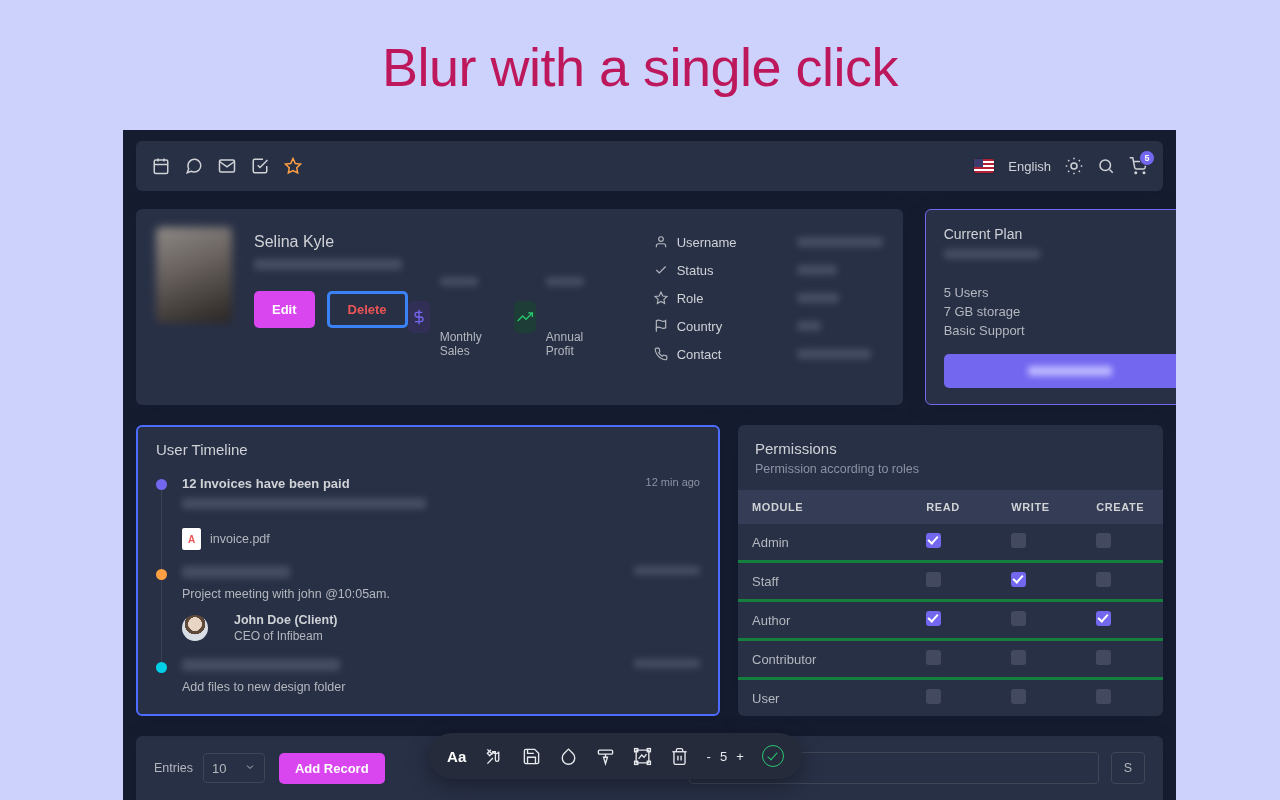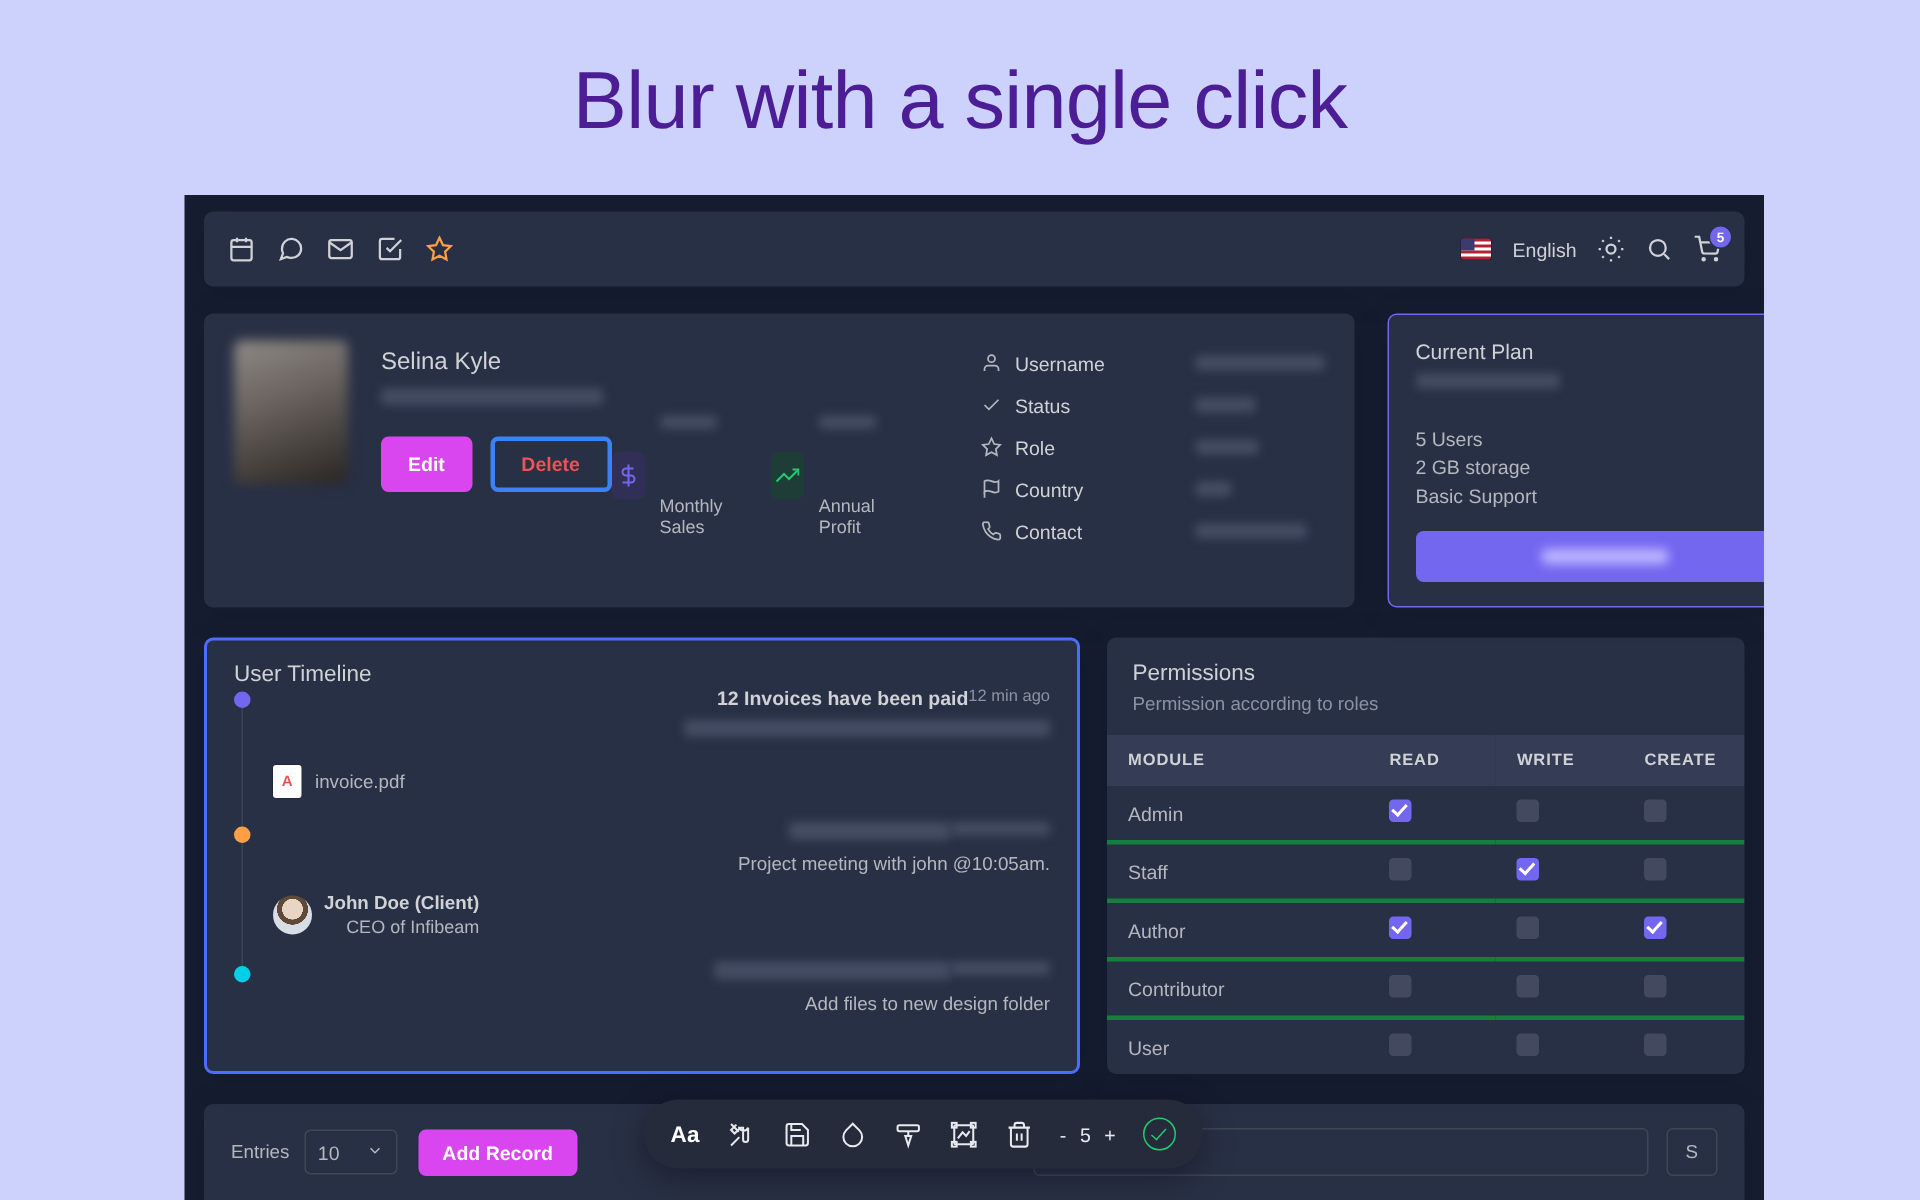"Blur with a single click" div.page-title { color: #4c1d95 -> #be185d }
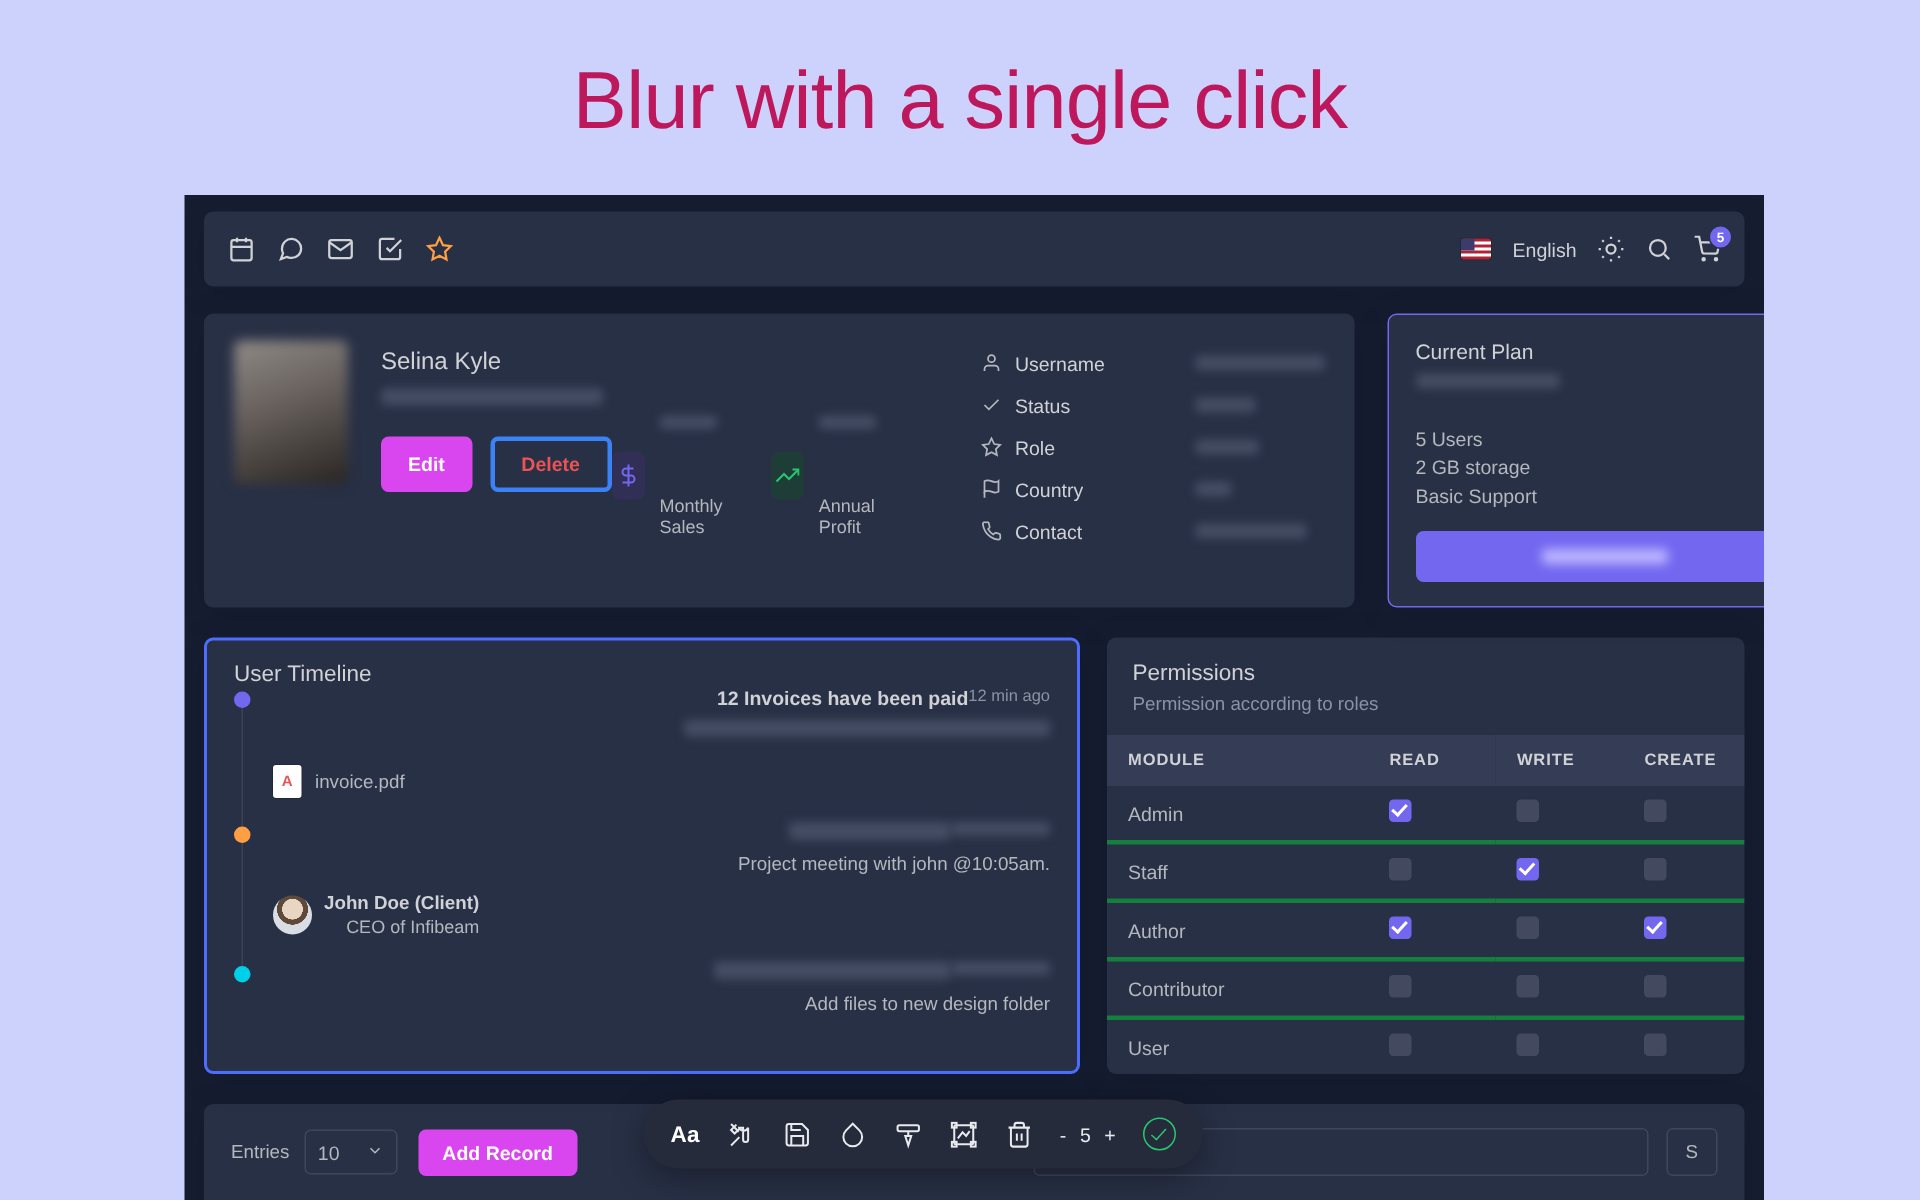"2 GB storage" li { text: 2 -> 7 }
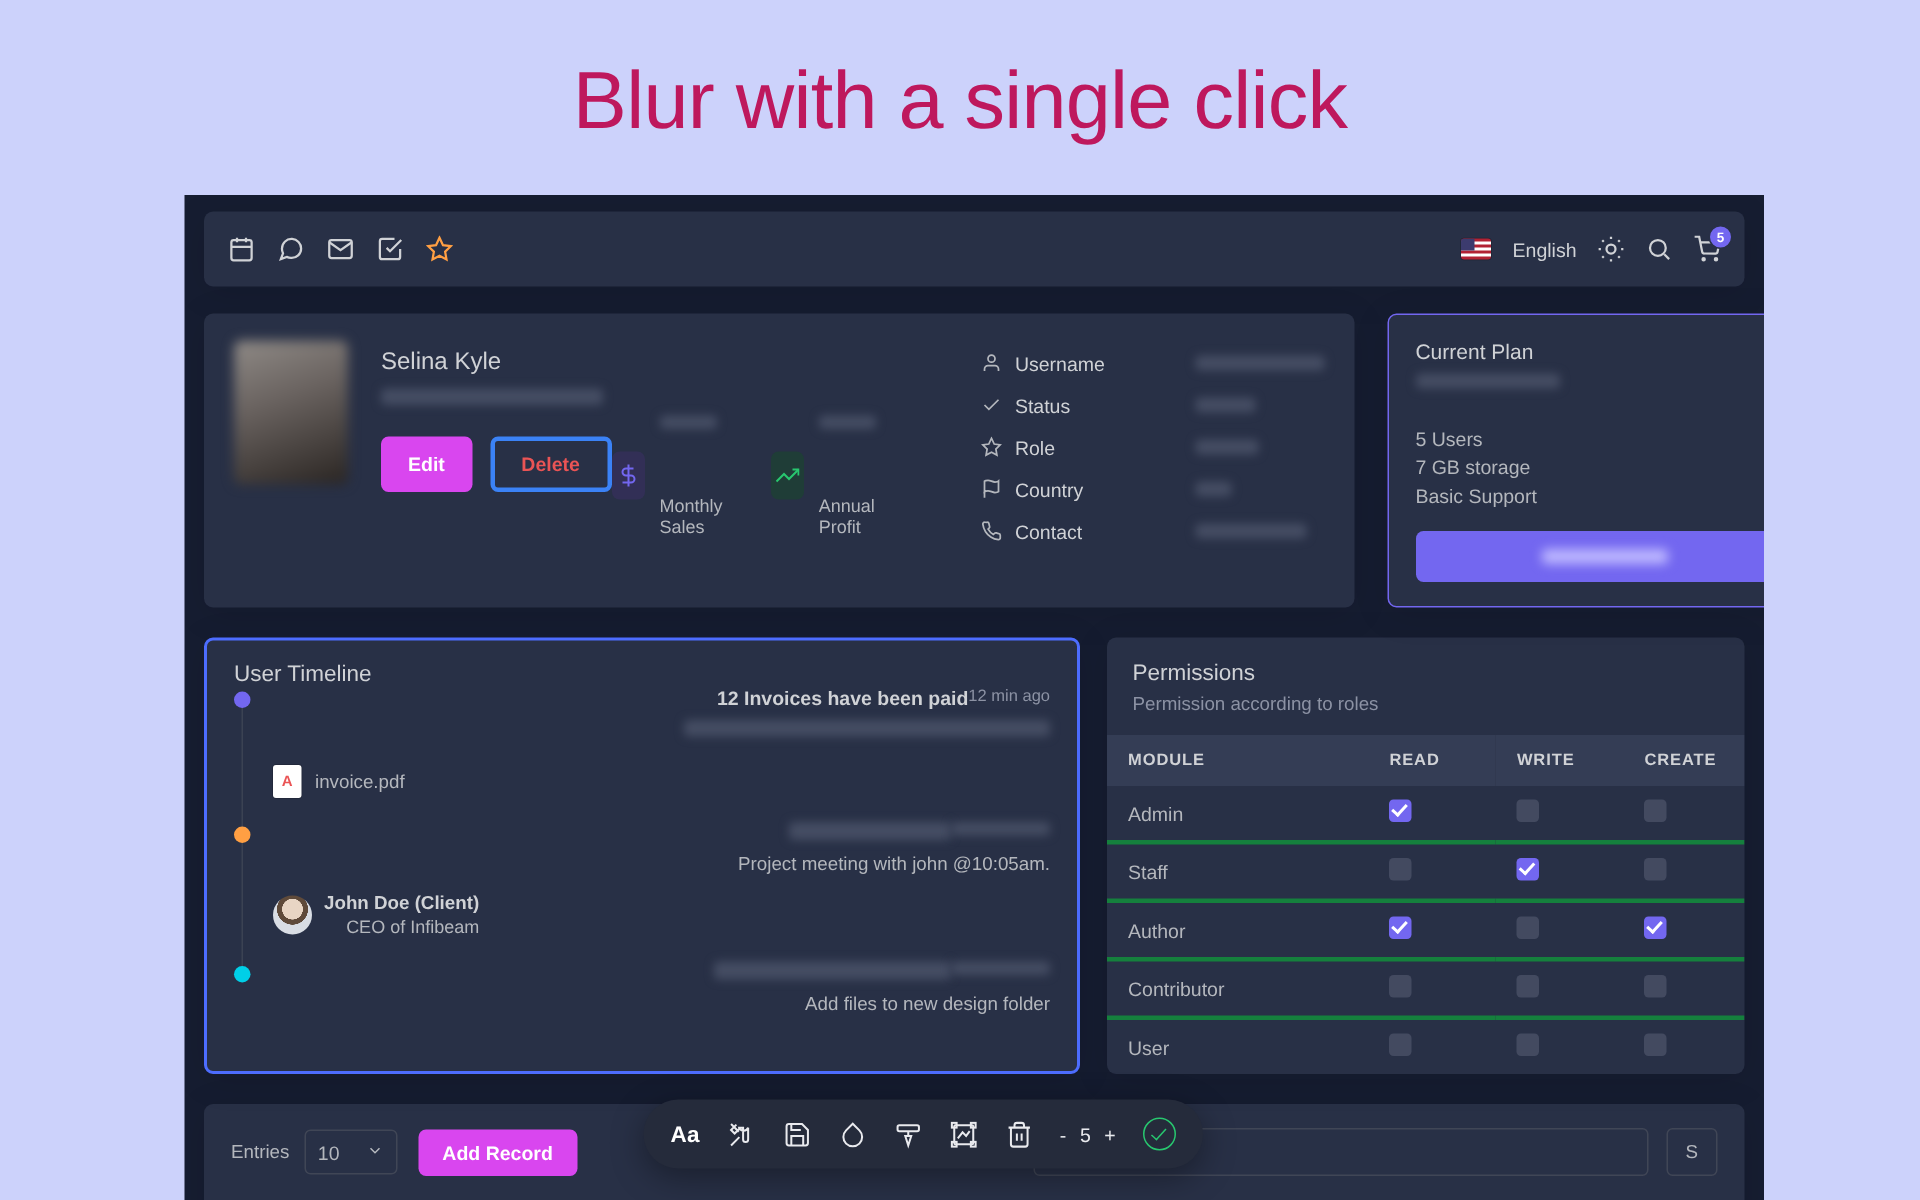"12 Invoices have been paid" .tl { margin-top: 0 -> 18px; text-align: right -> none }
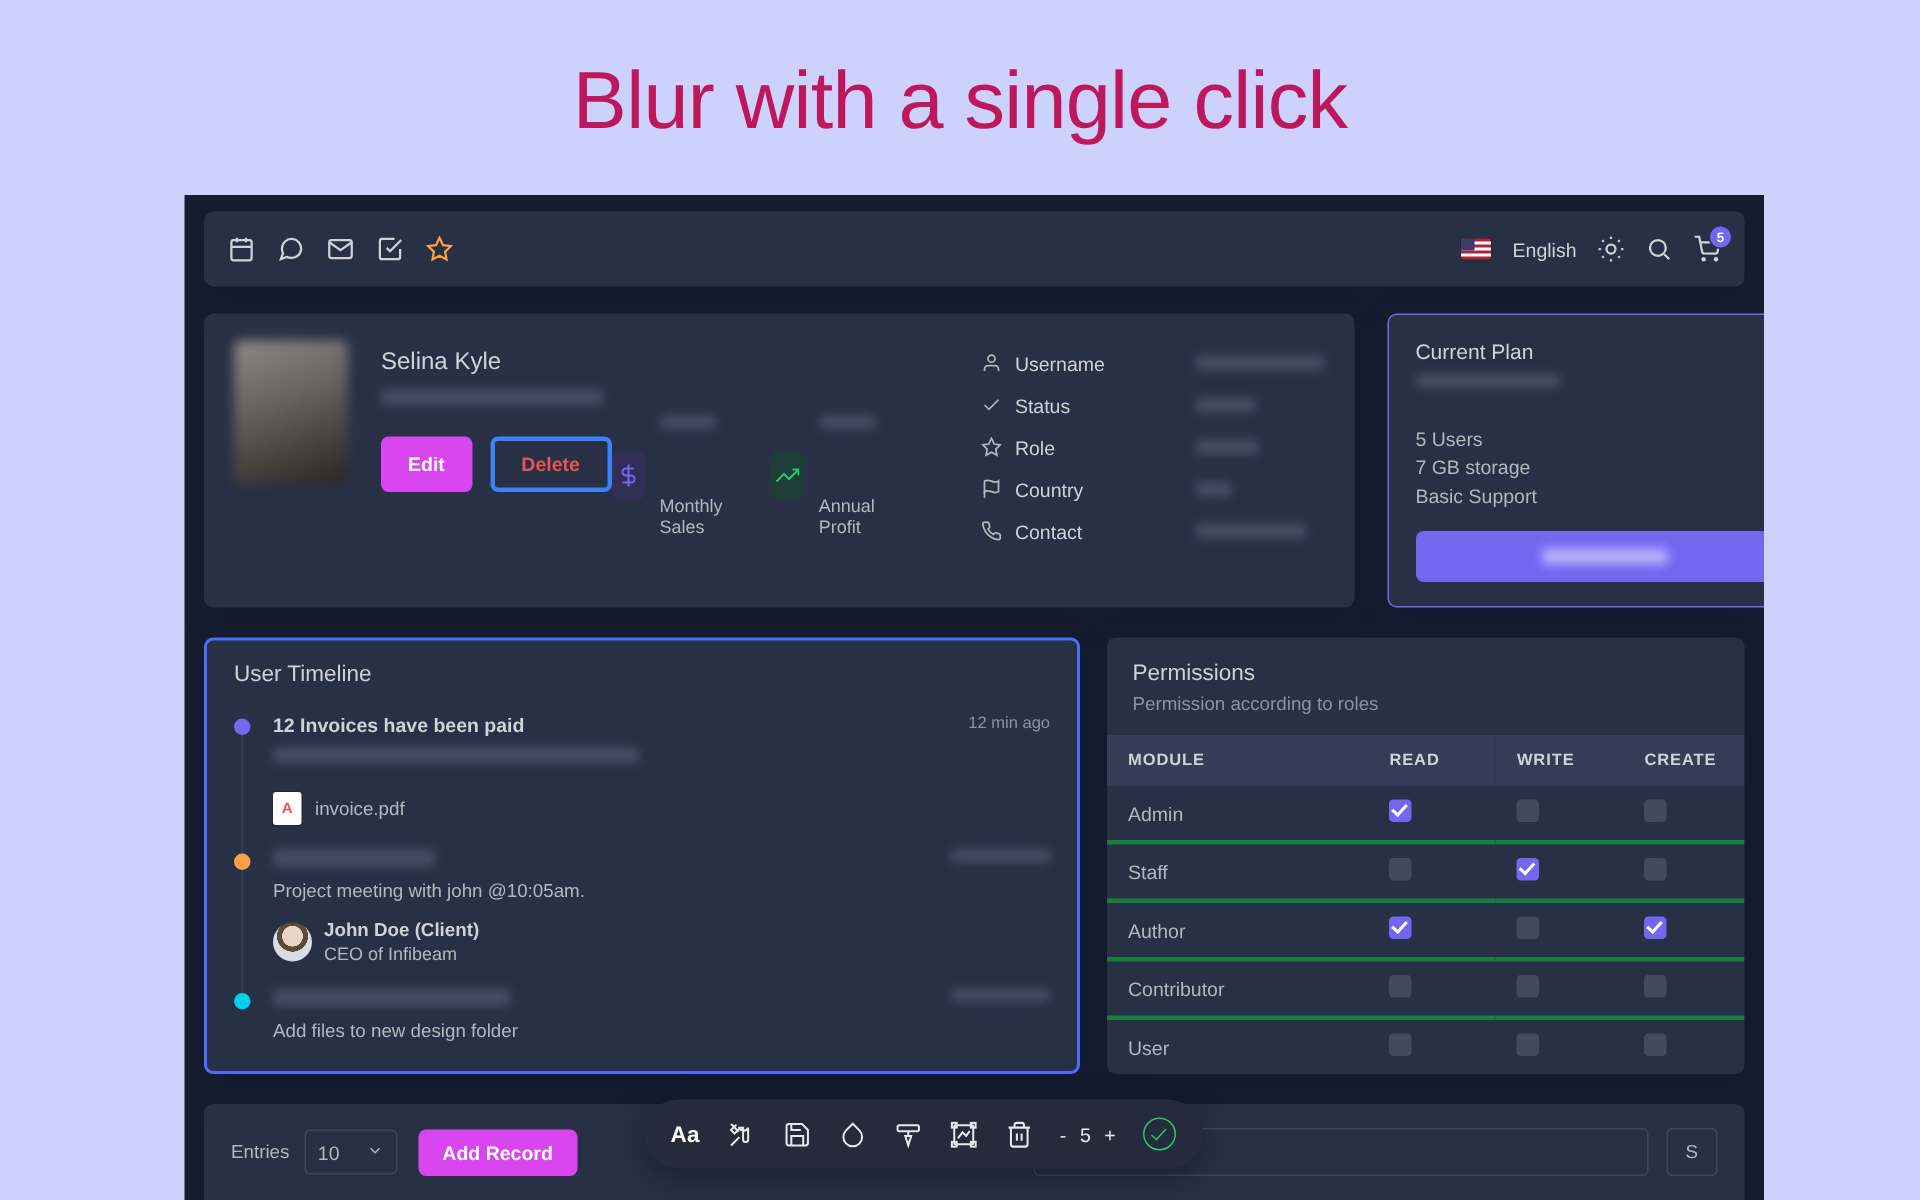"John Doe (Client)" .person-row { gap: 8px -> 26px }
